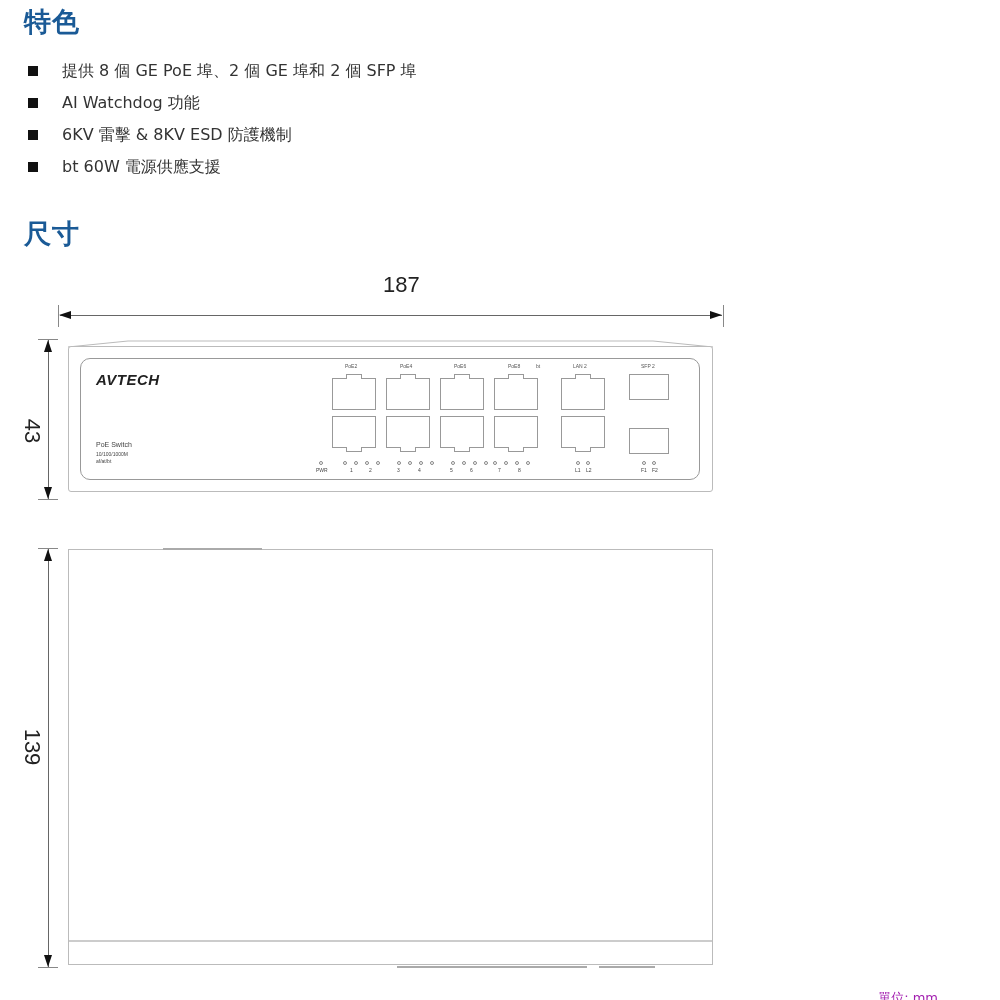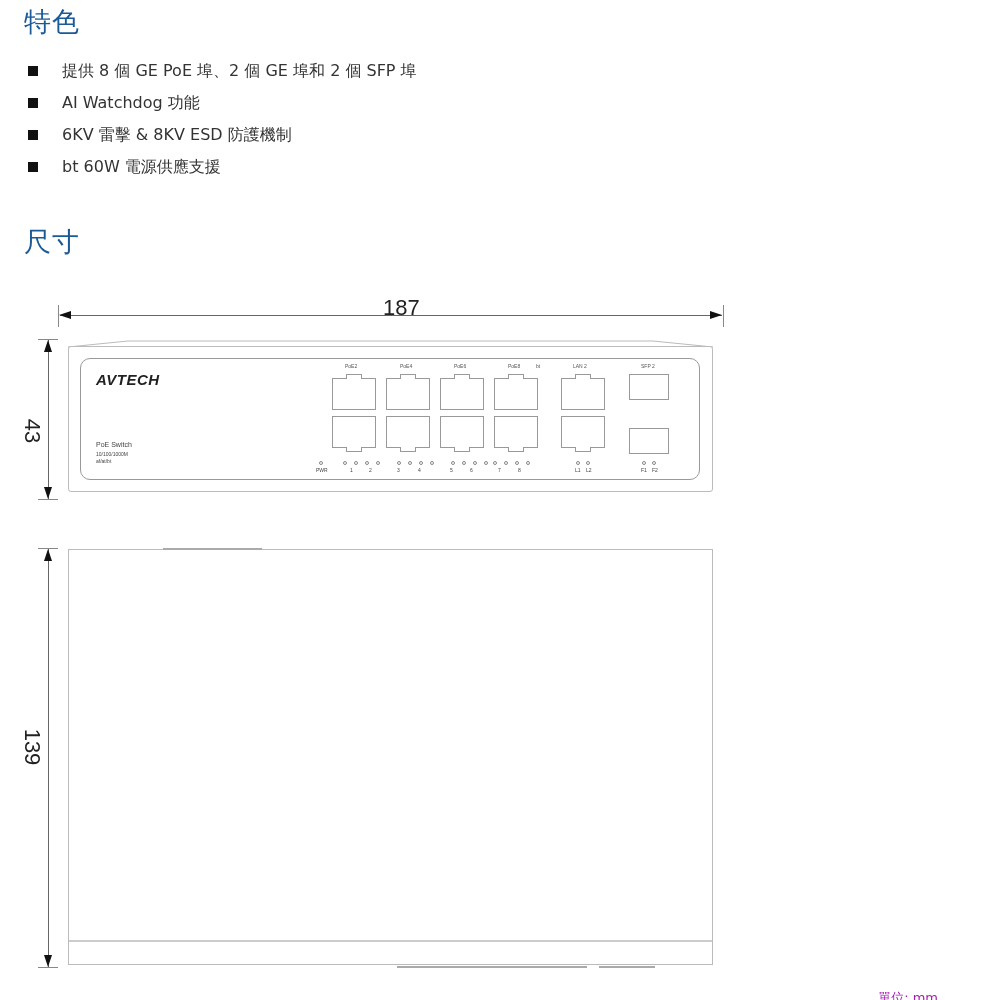"特色" .section-title { font-weight: normal -> bold }
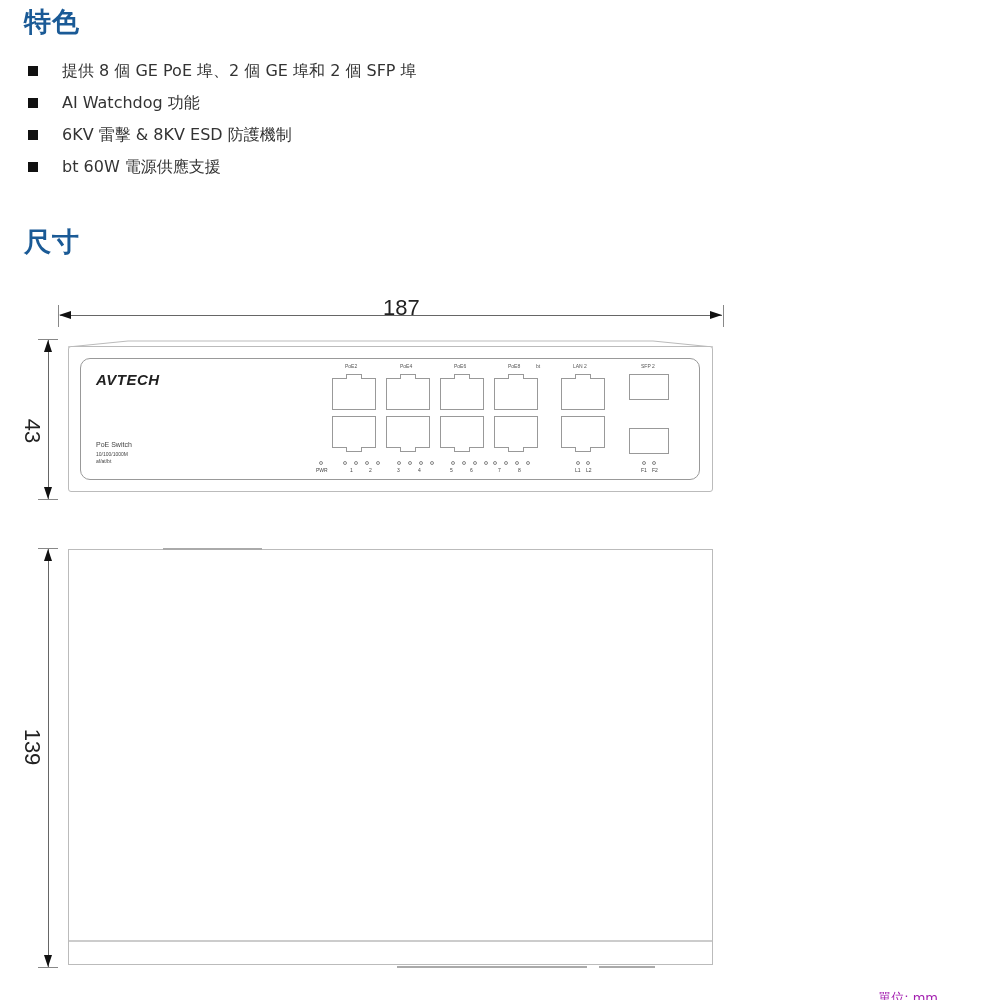"尺寸" #title-dimensions { top: 224px -> 216px }
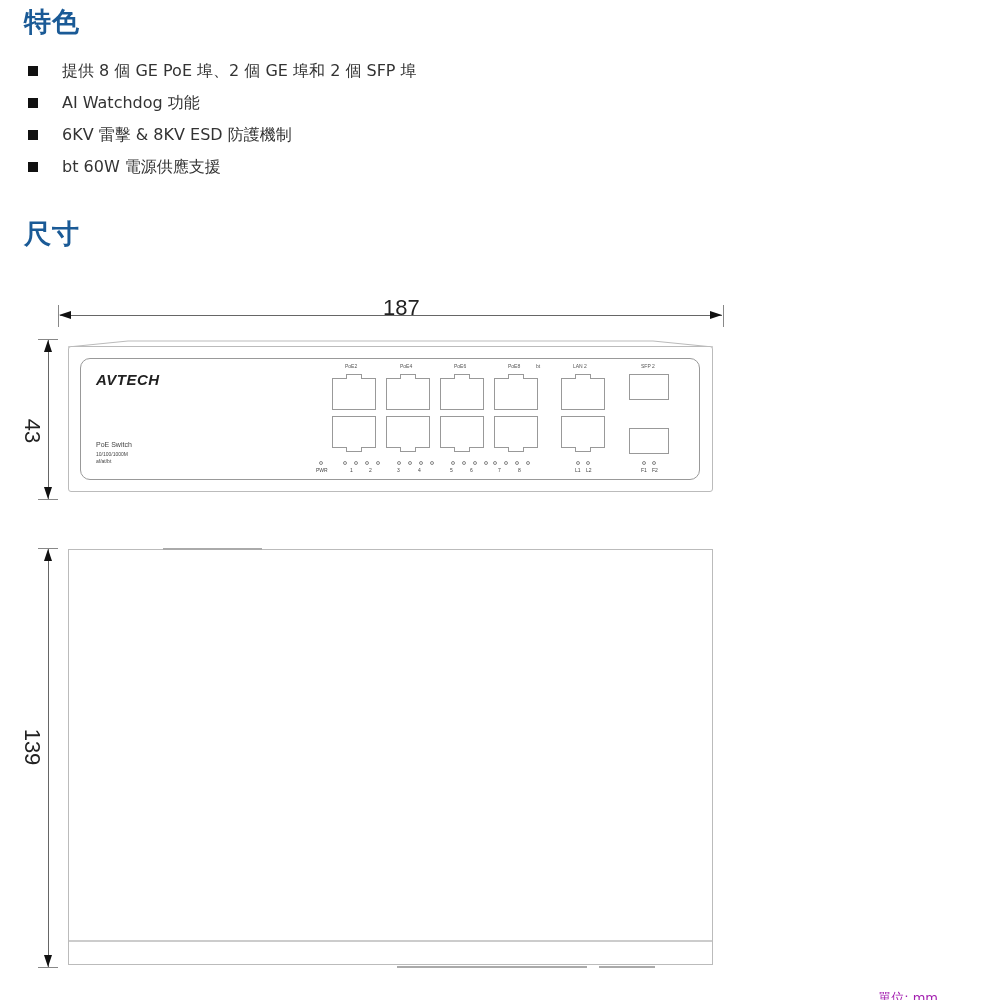"187" div.dim-label { top: 295px -> 272px }
